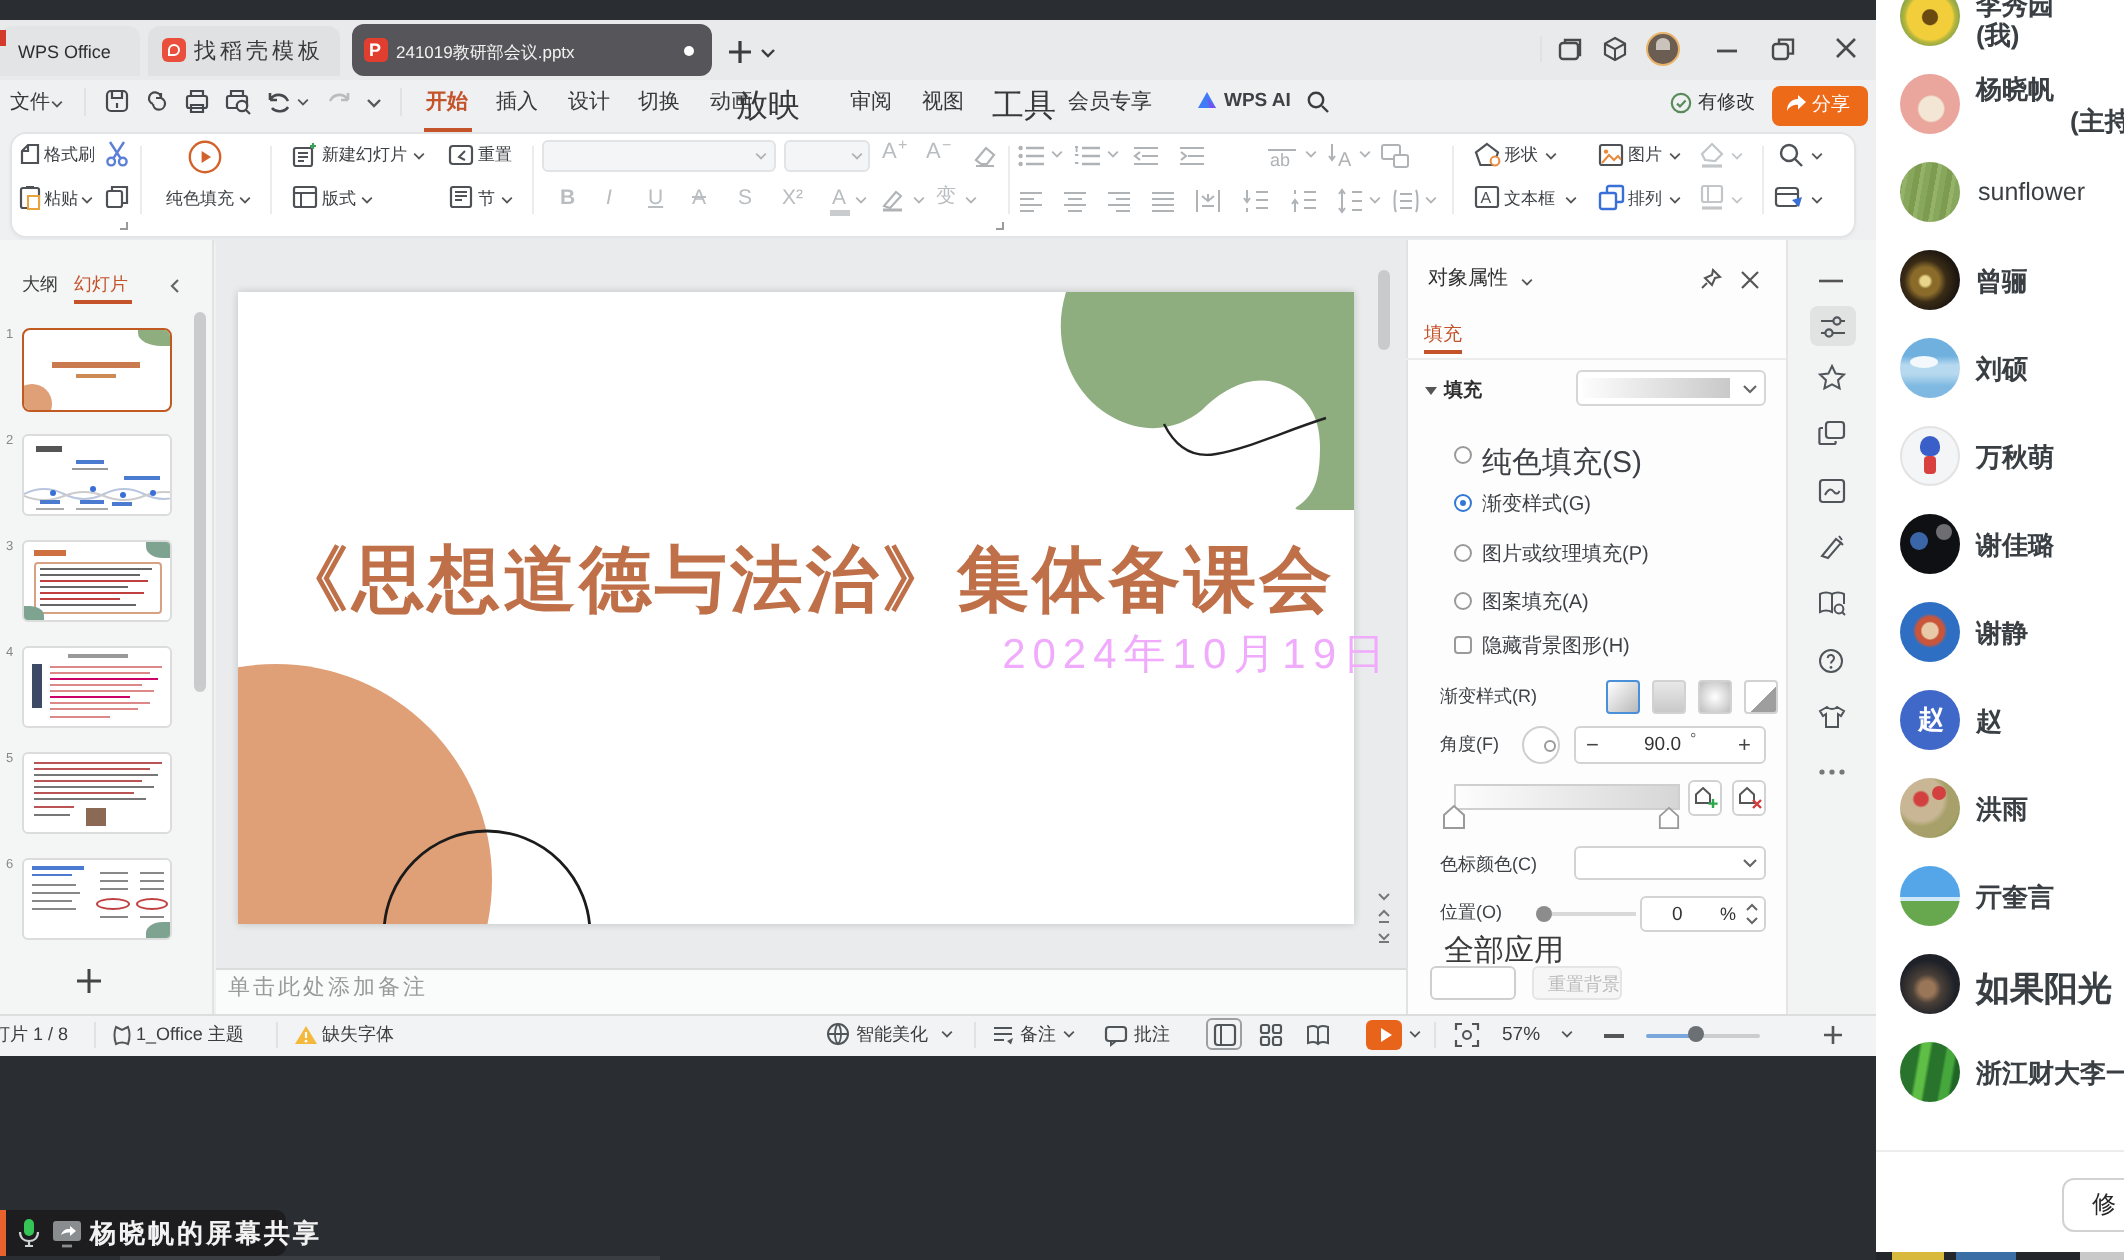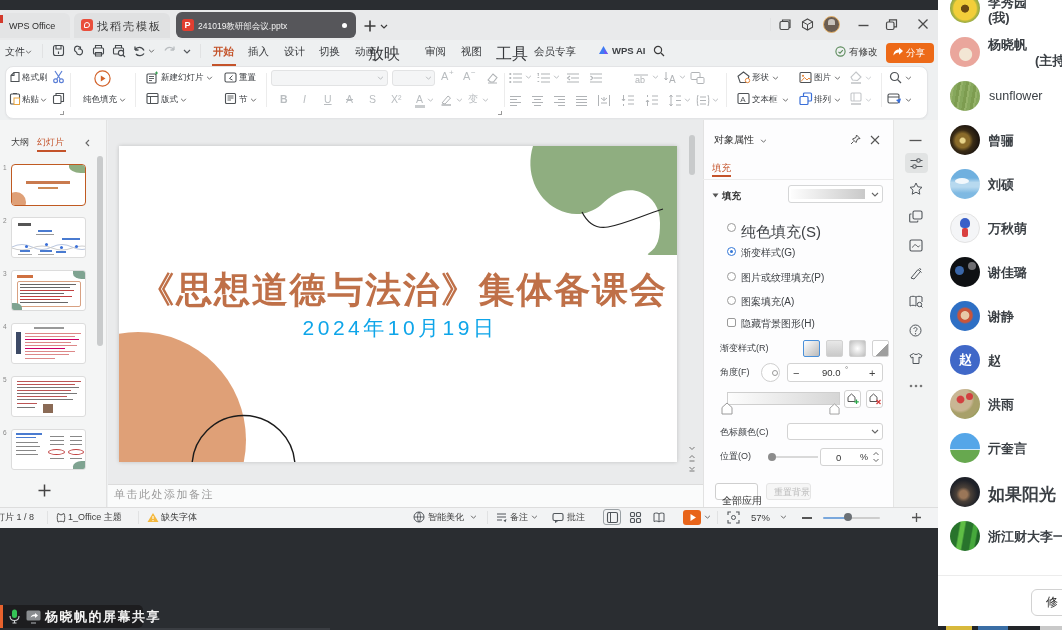"2024年10月19日" div.a { color: #0ea5e9 -> #f0abfc; left: 121px -> 138px; text-align: center -> right }
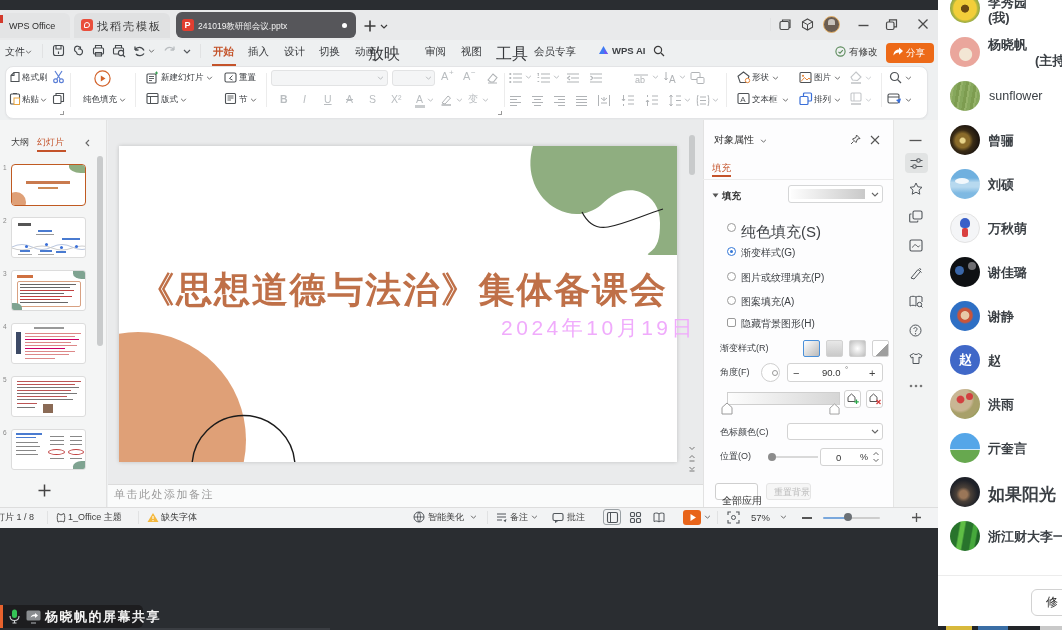"全部应用" div.t { font-size: 10px -> 15px; top: 496px -> 468px }
